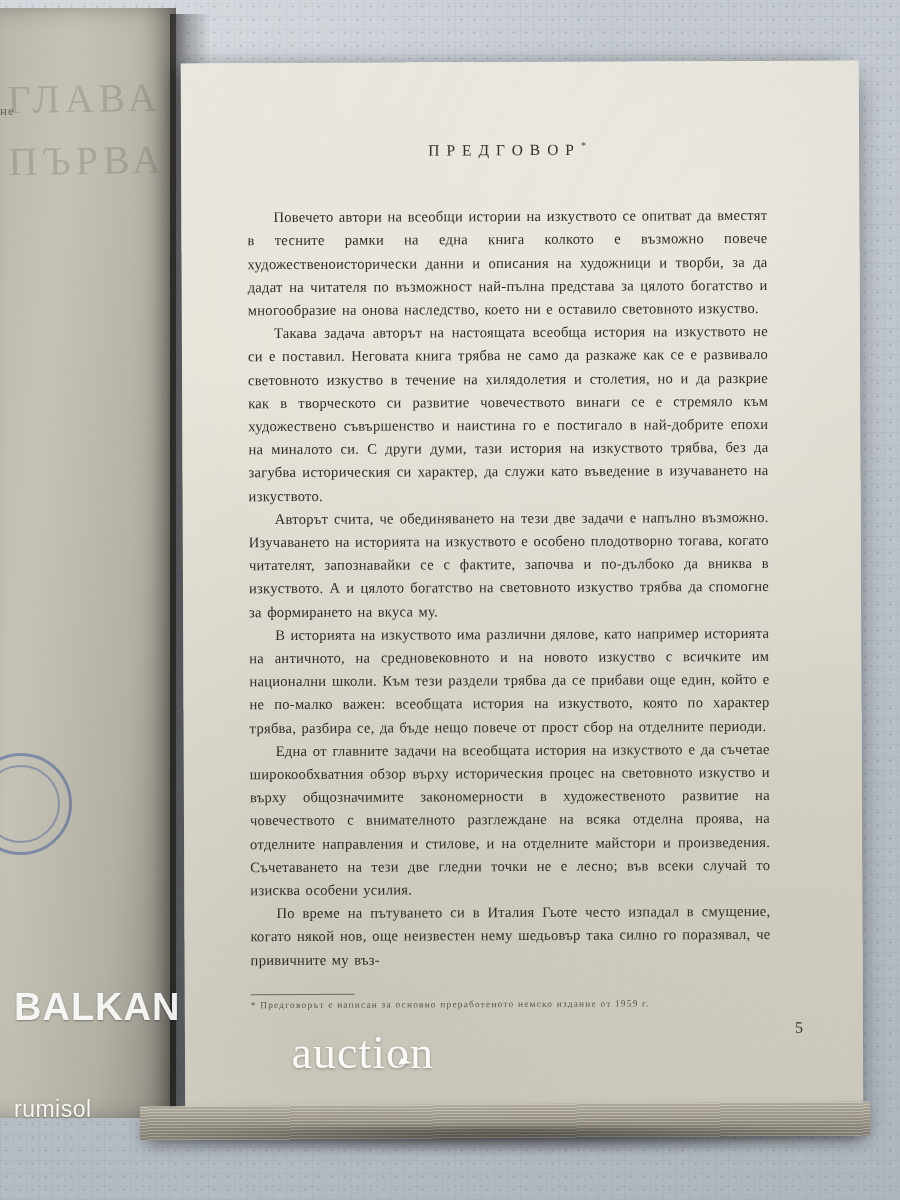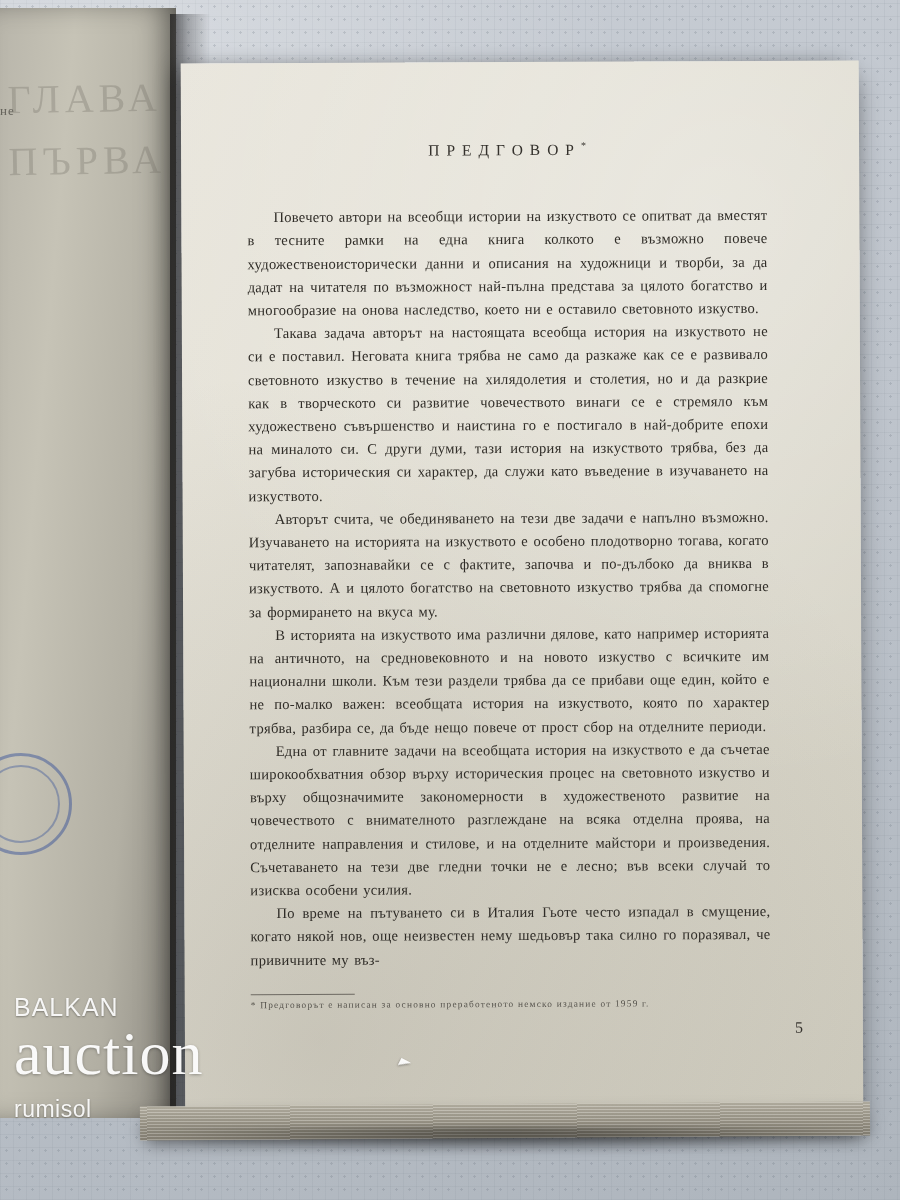"BALKAN" .wm-balkan { font-size: 25px -> 38px; font-weight: normal -> bold }
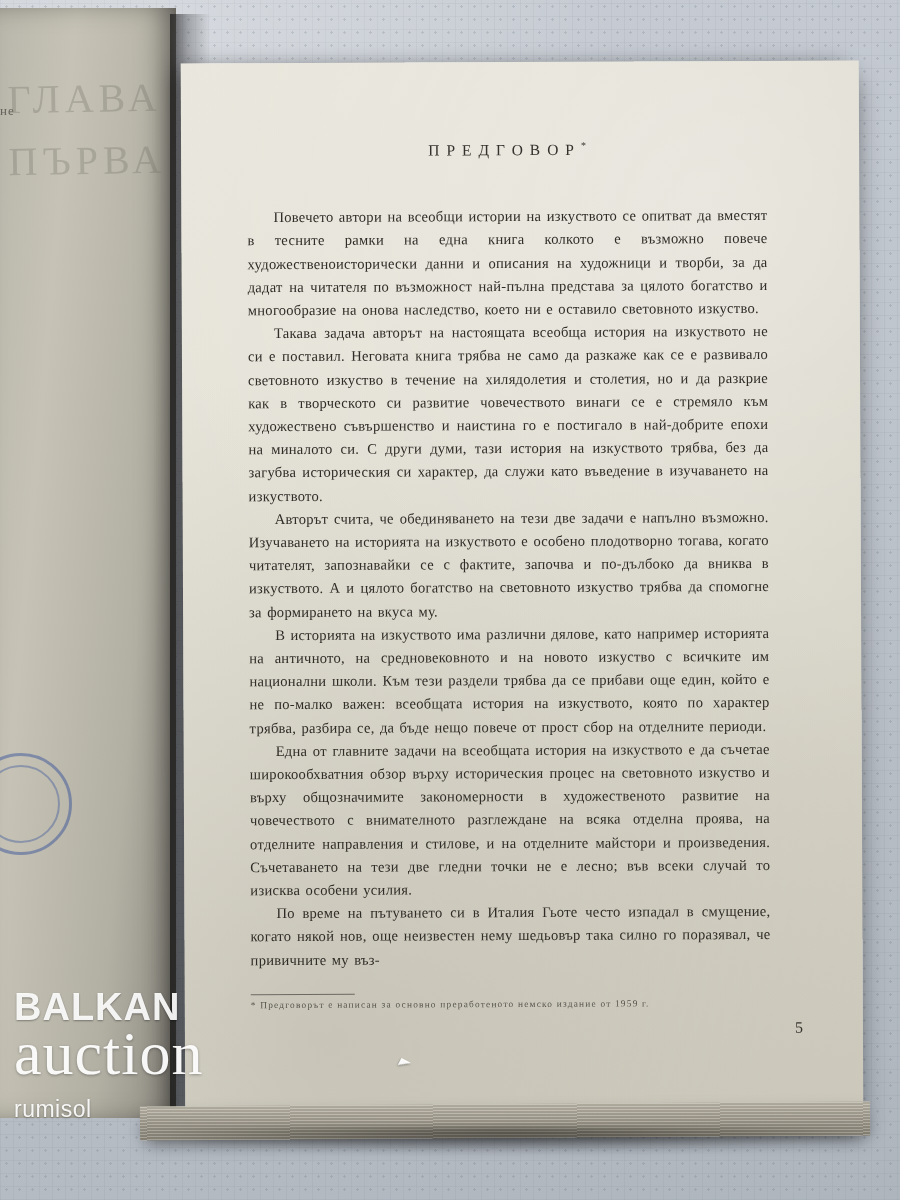"auction" .wm-auction { font-size: 62px -> 46px; text-align: none -> right }
